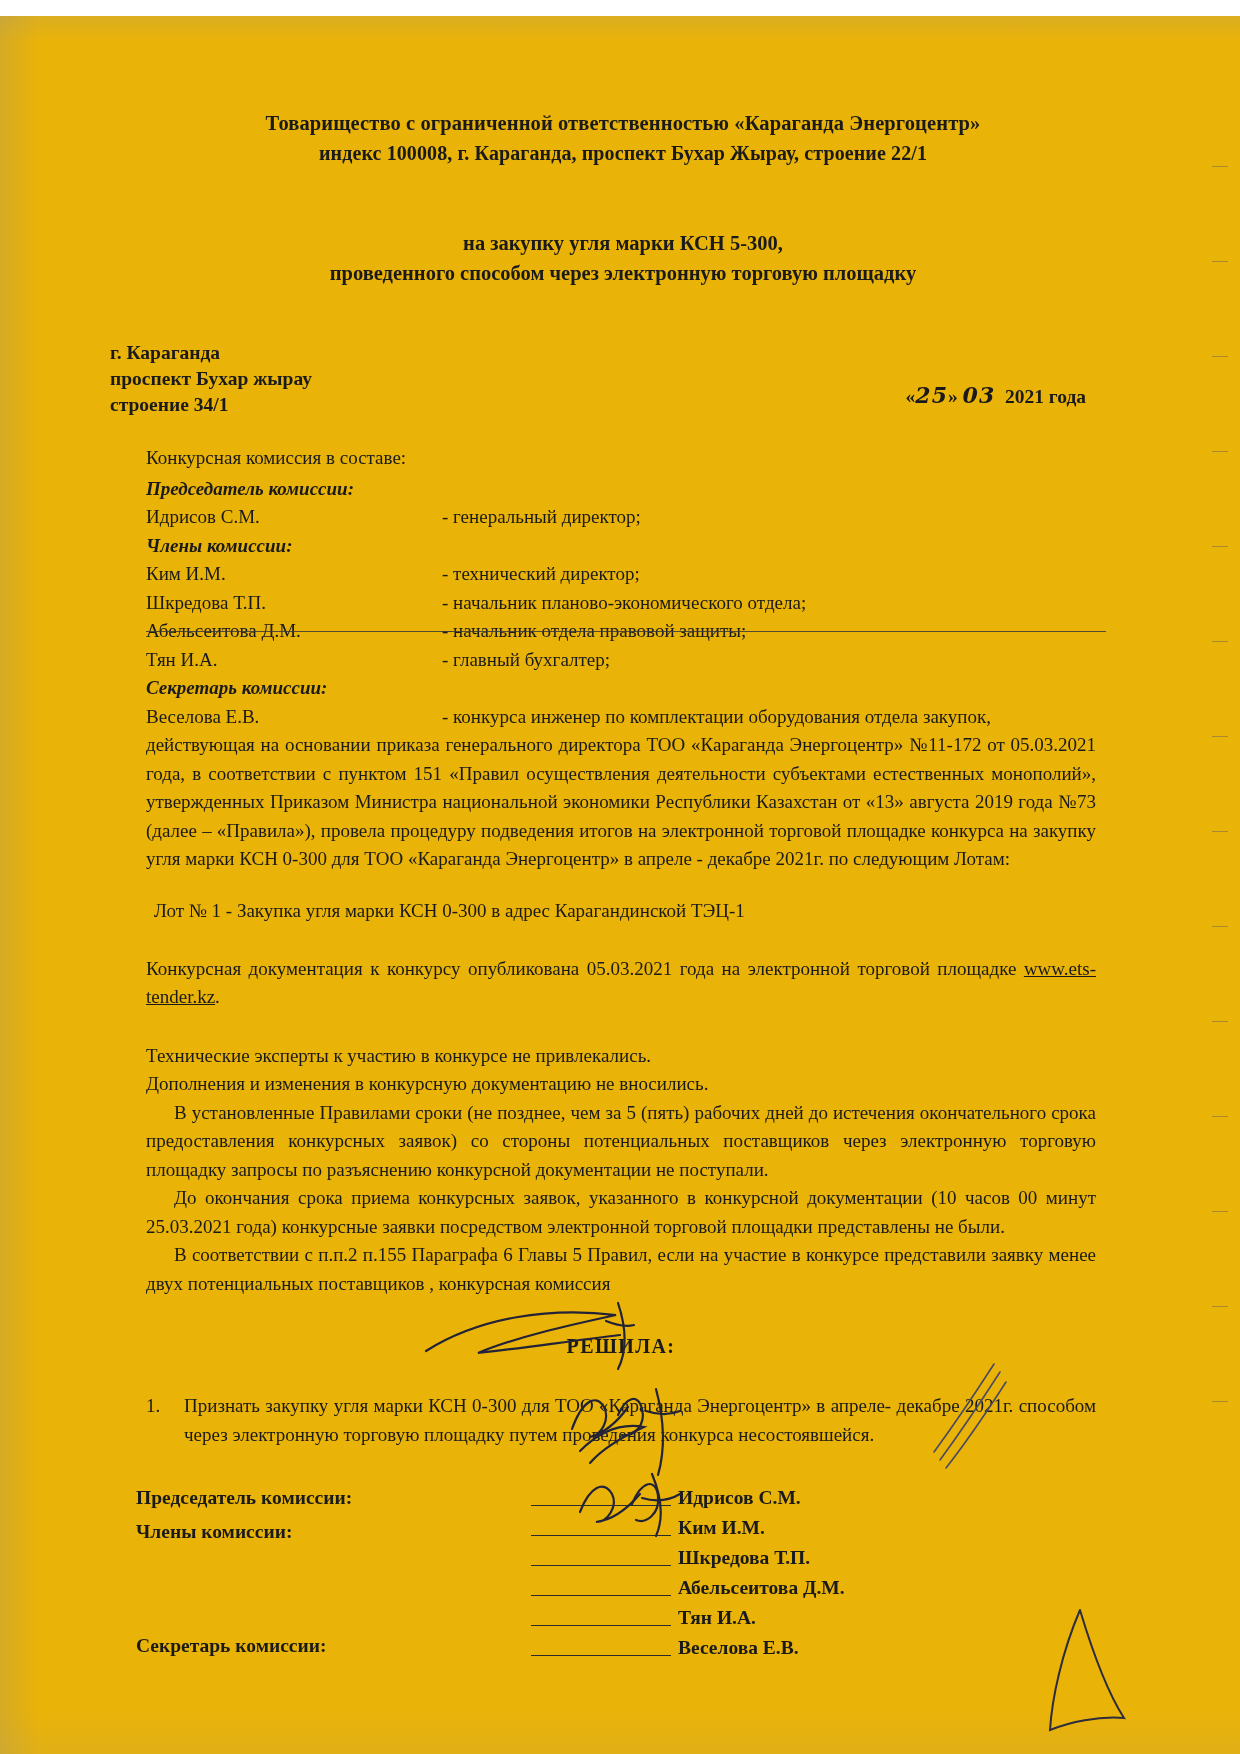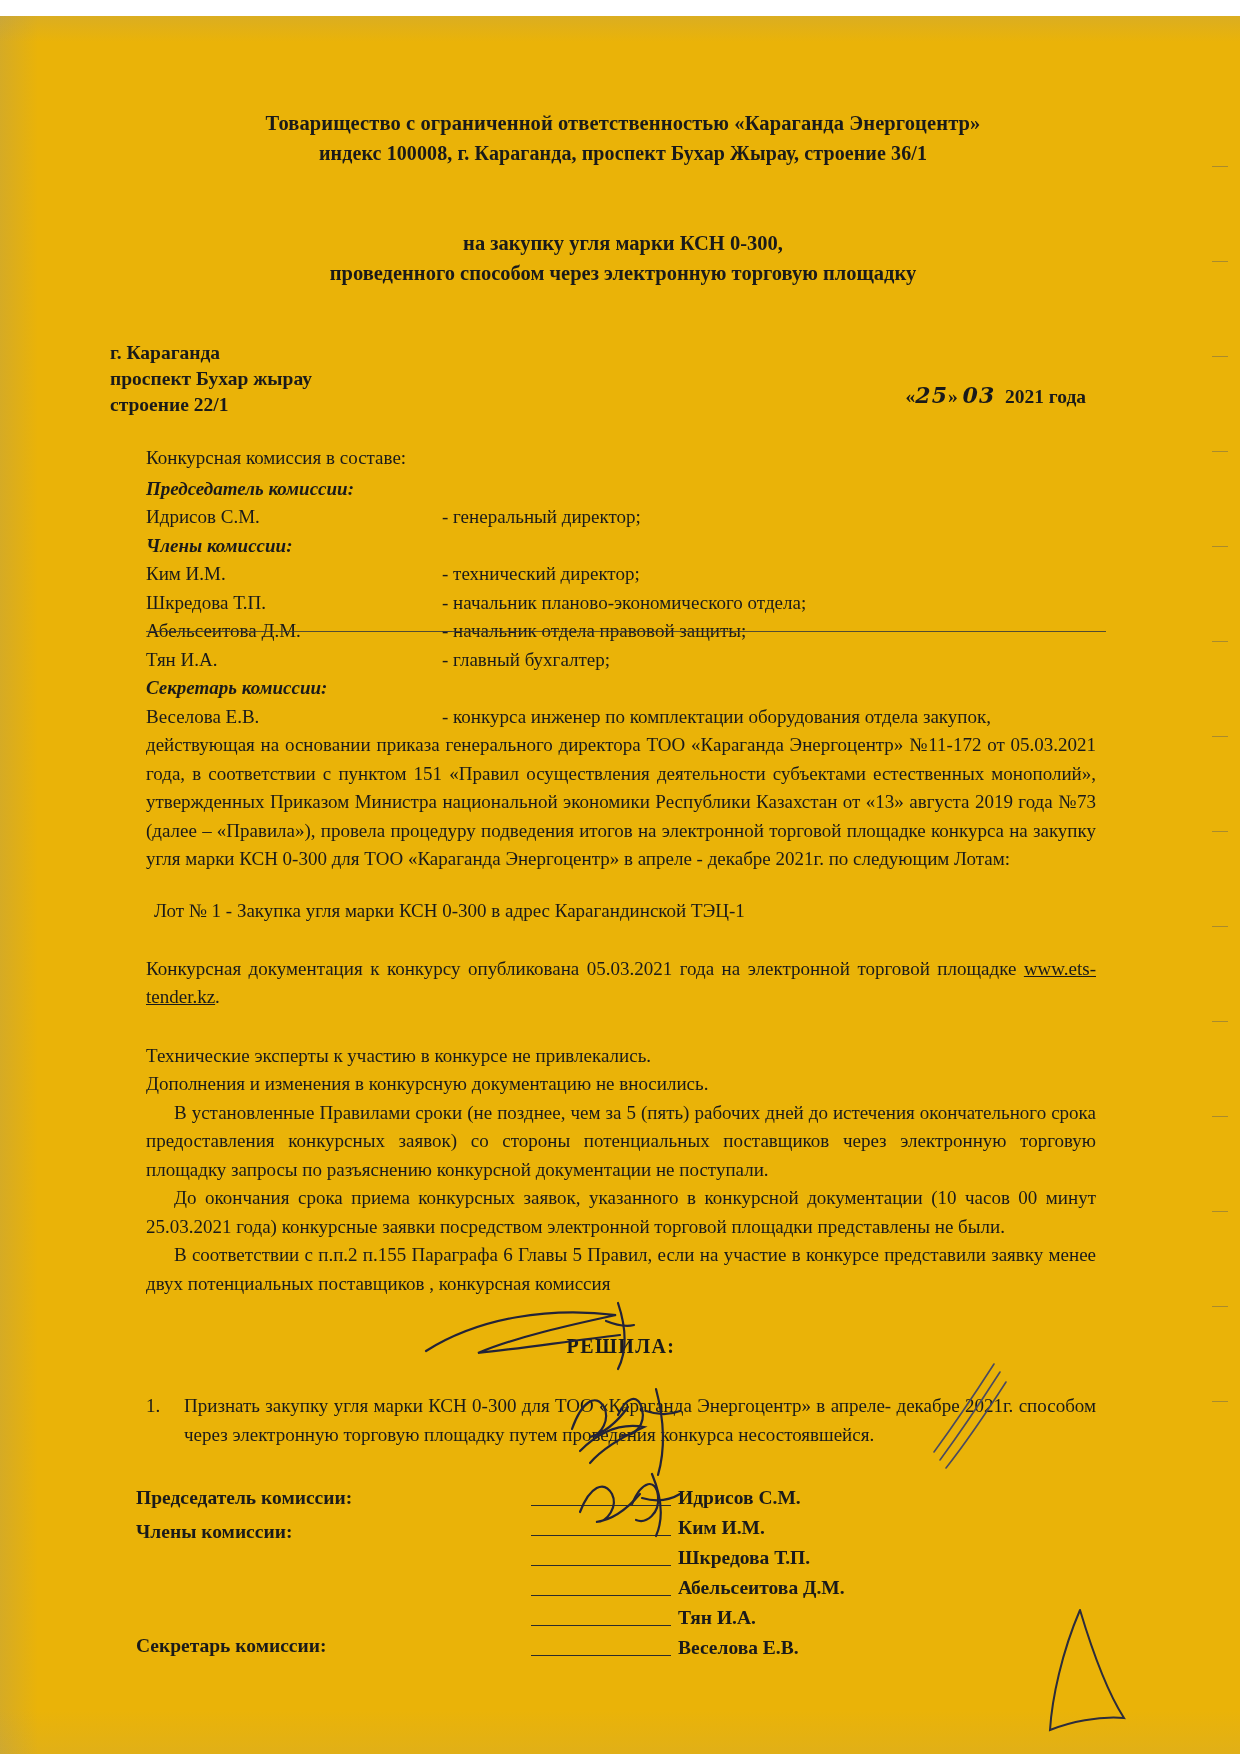"индекс 100008, г. Караганда, проспект" div.line2 { text: 36/1 -> 22/1 }
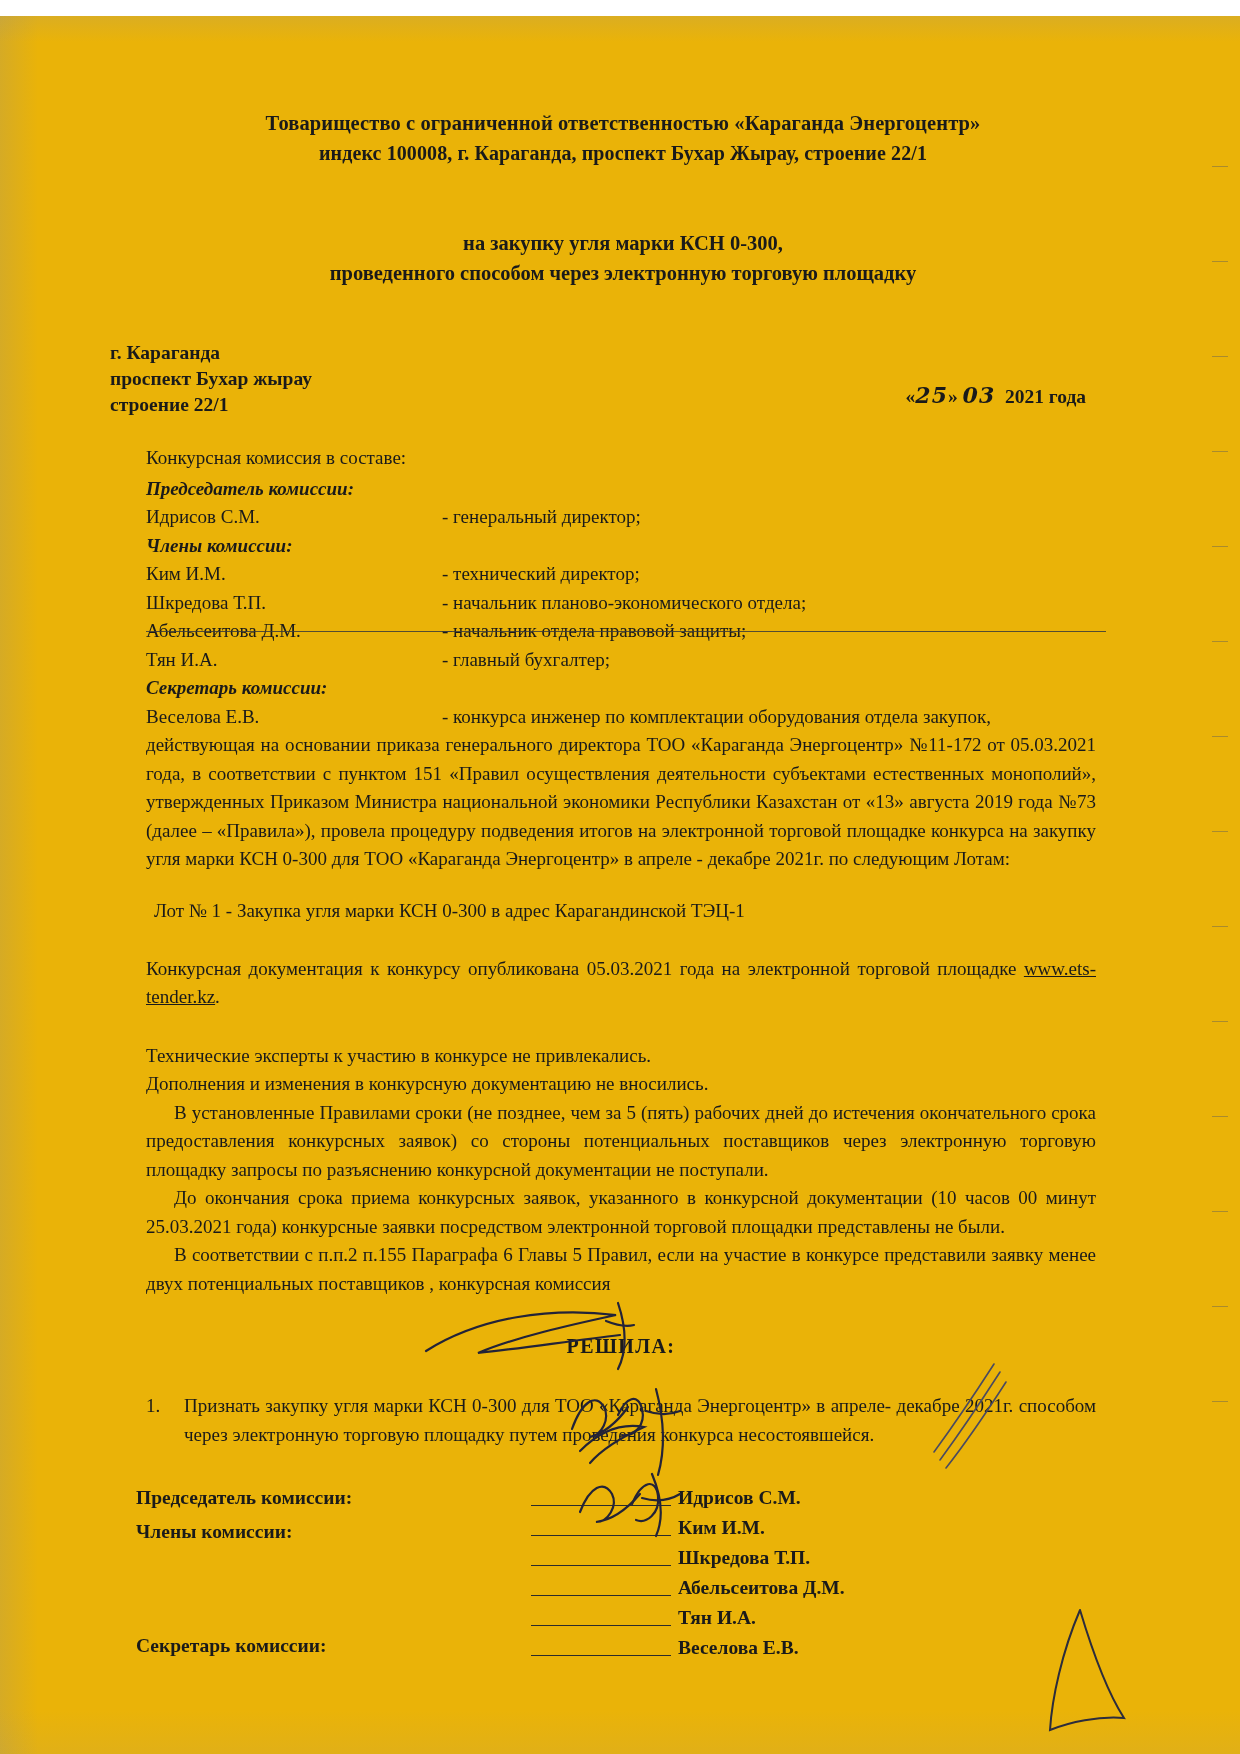"на закупку угля марки КСН" div { text: 0-300 -> 5-300 }
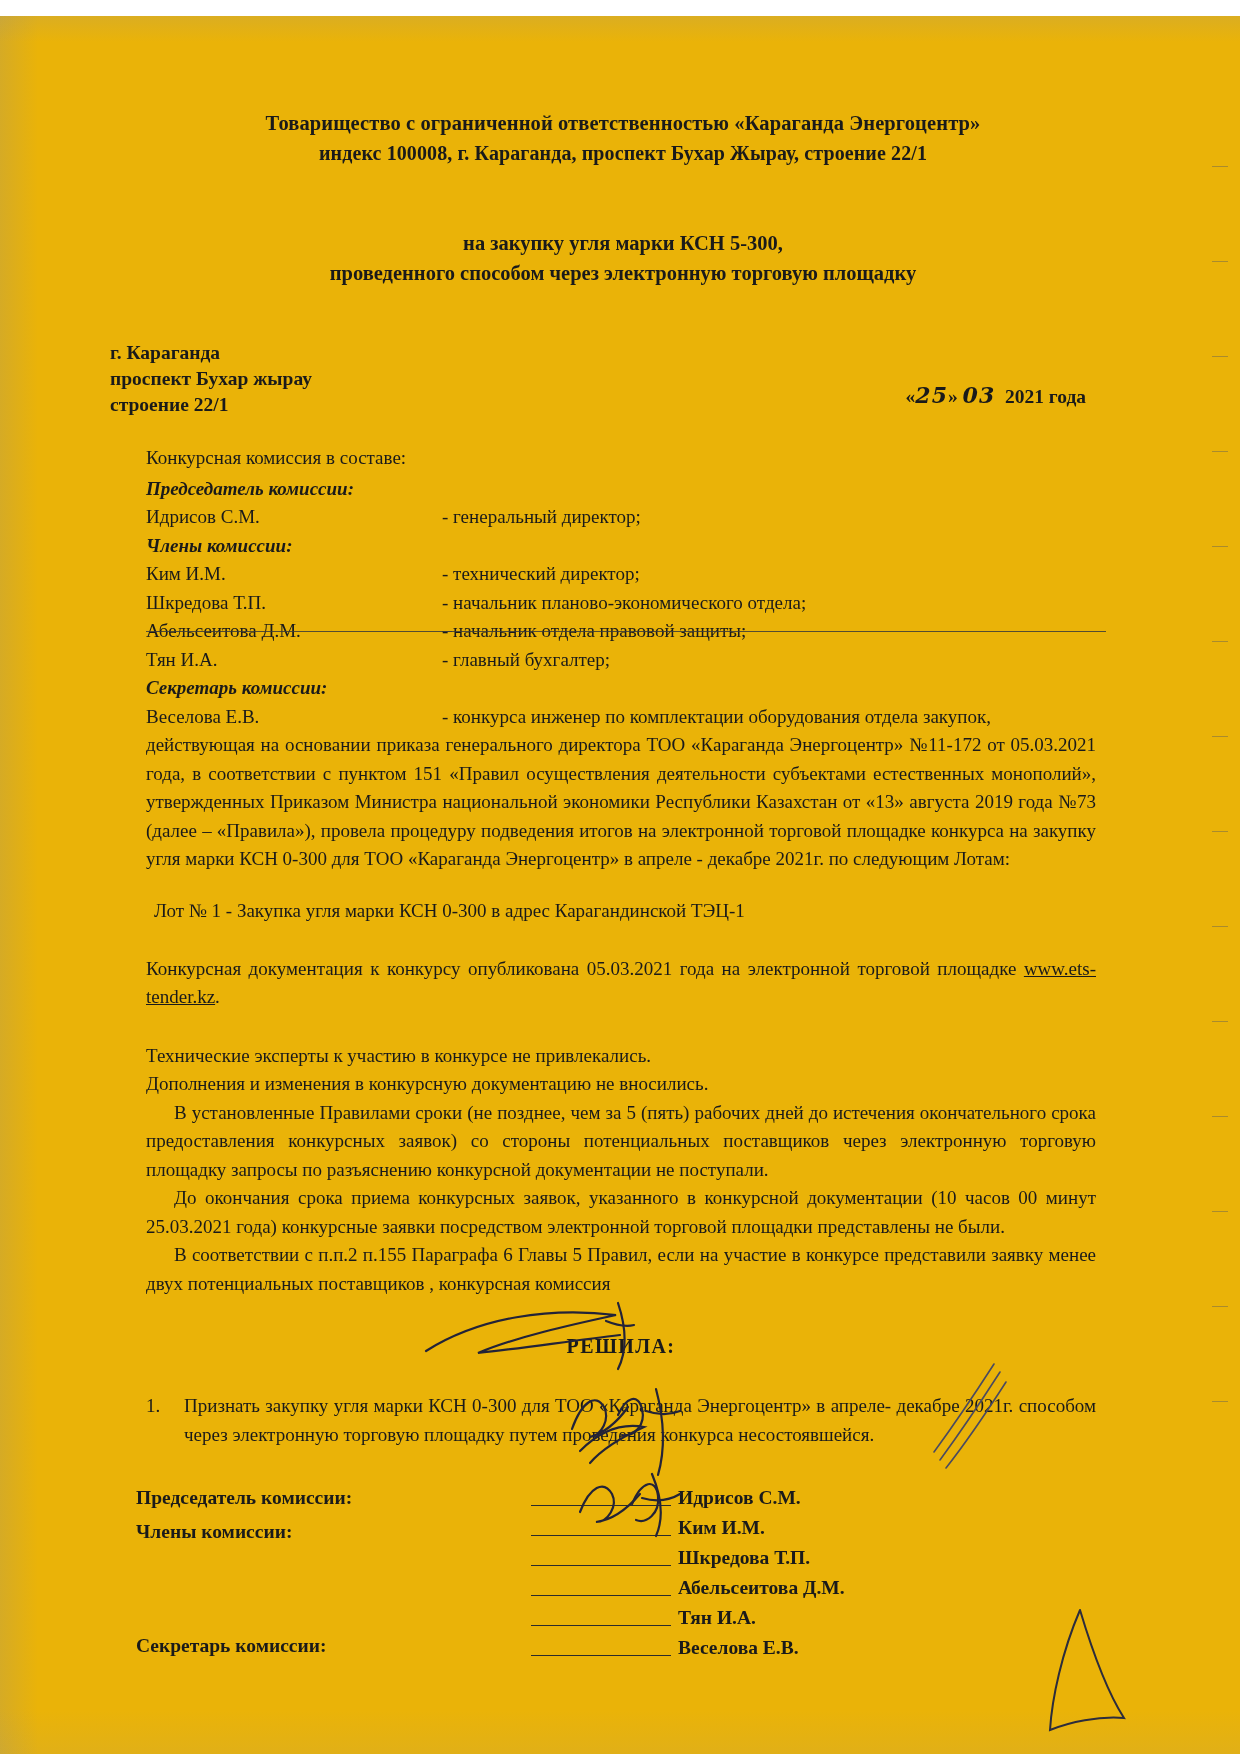"строение 22/1" div { text: 22/1 -> 34/1 }
